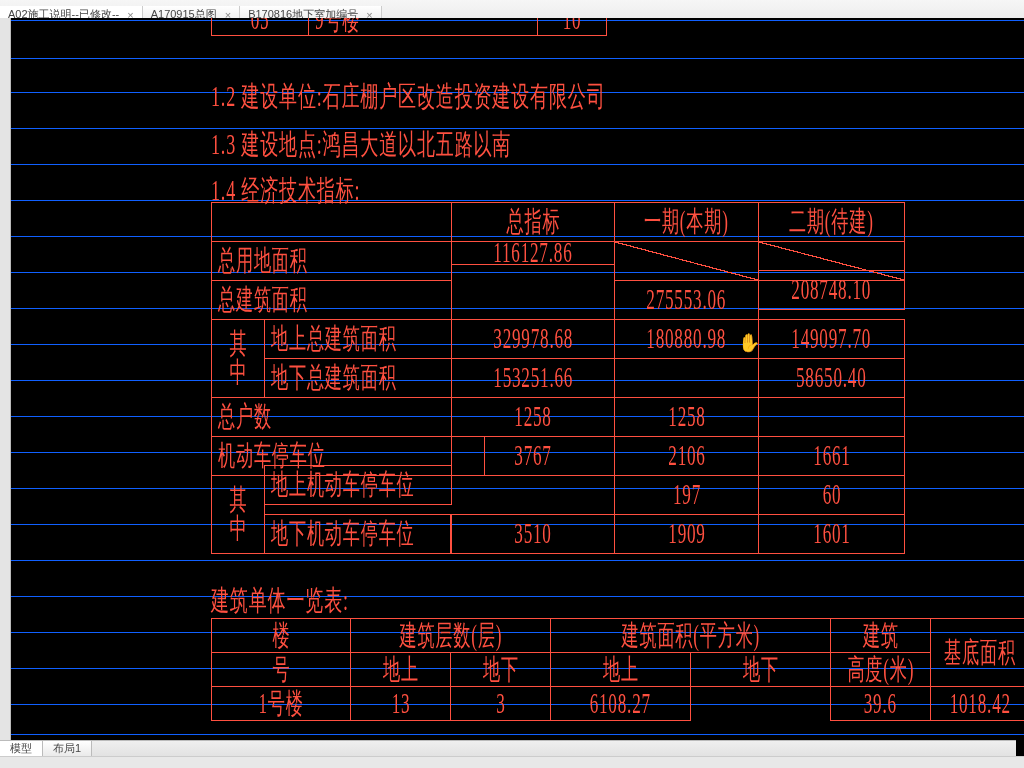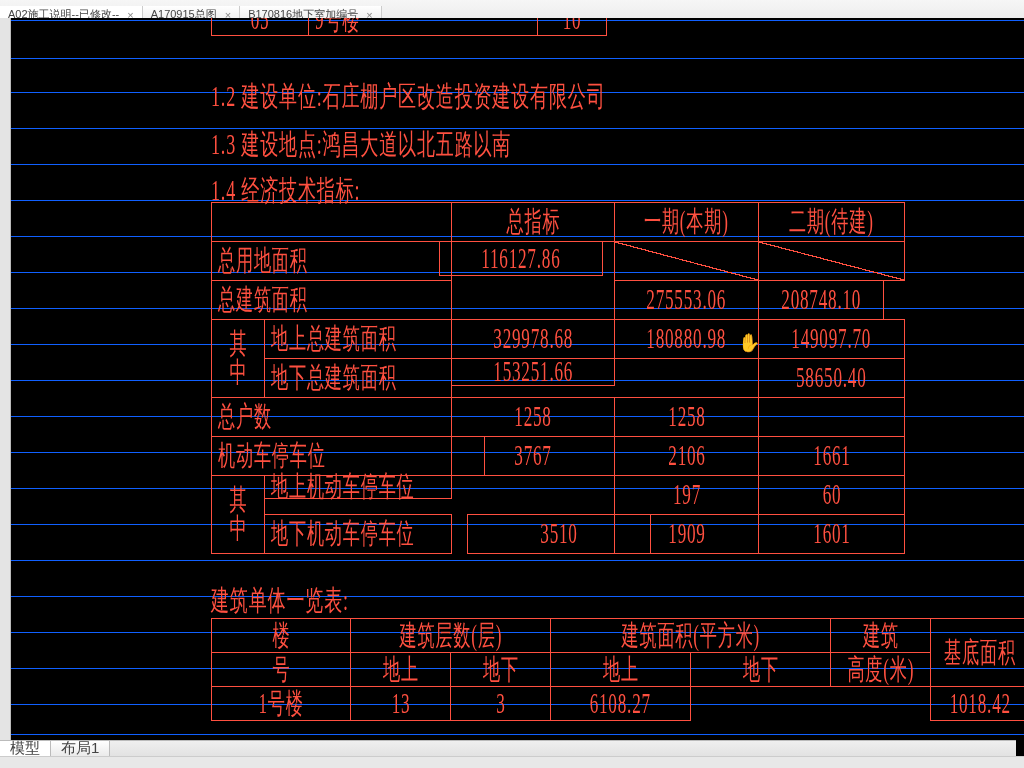"116127.86" div.cell { height: 35px -> 24px; left: 428px -> 440px }
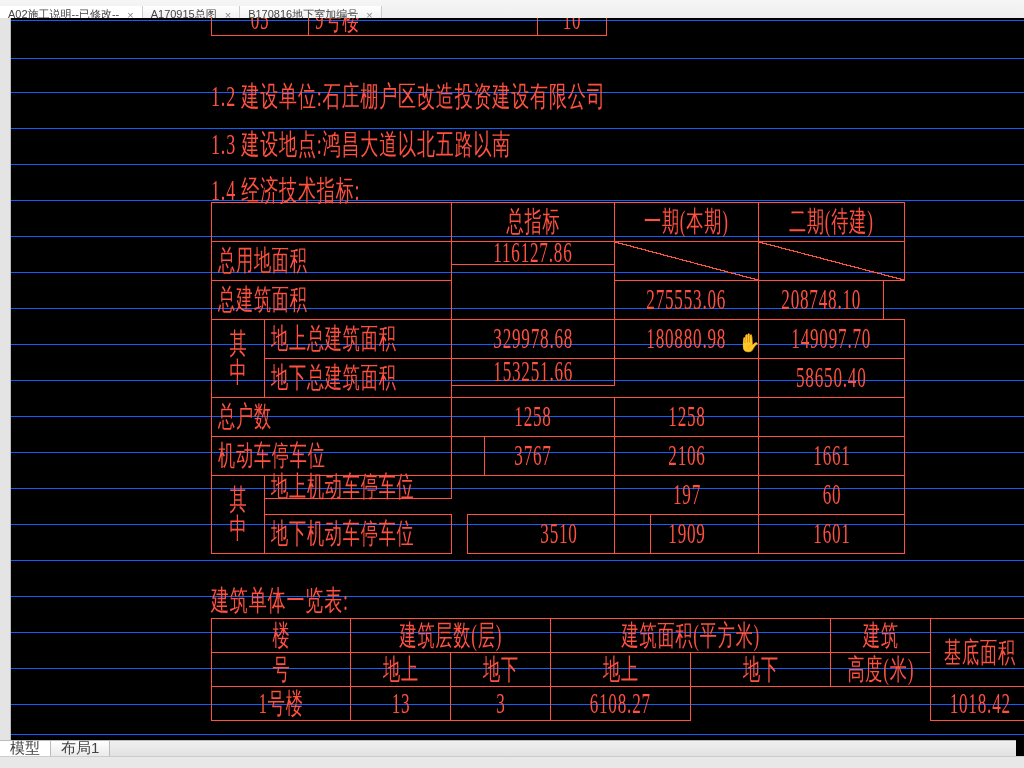"208748.10" div.cell { top: 262px -> 252px; width: 126px -> 147px }
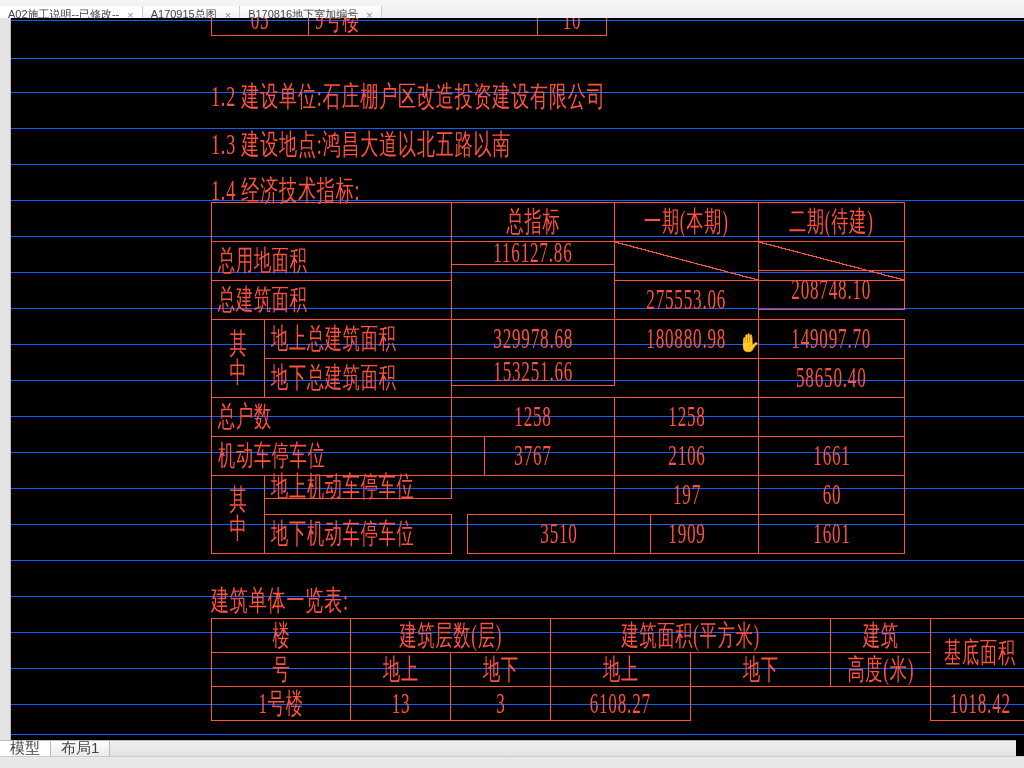"153251.66" div.cell { height: 28px -> 40px }
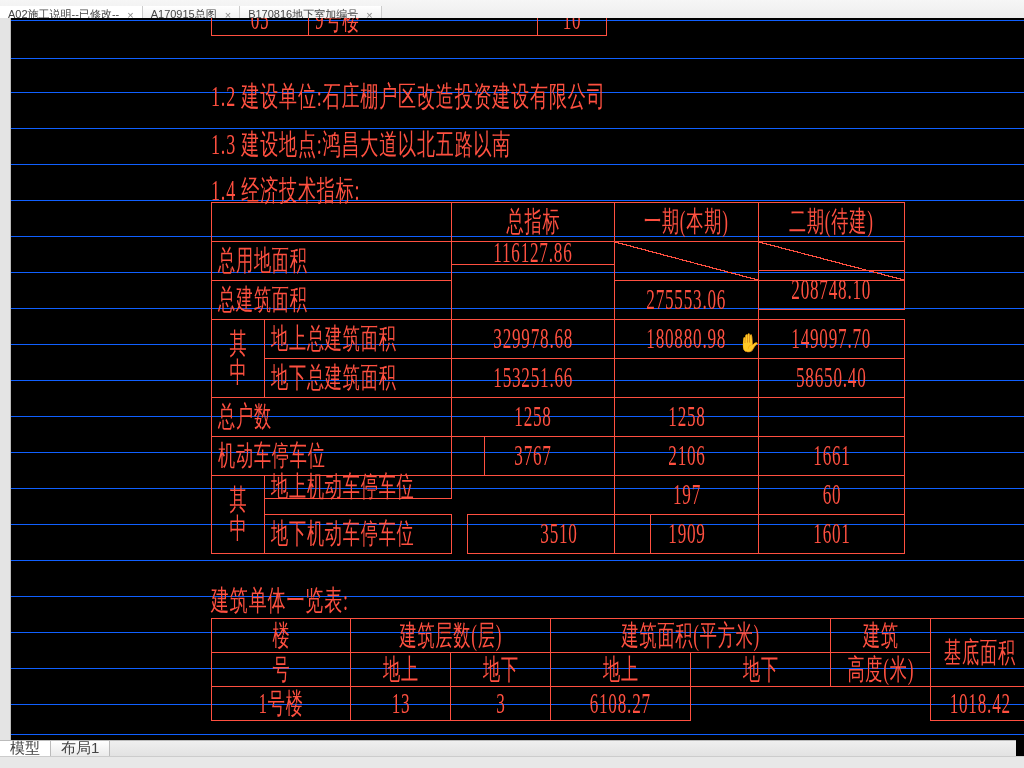"地上机动车停车位" div.cell { height: 24px -> 40px; top: 457px -> 447px }
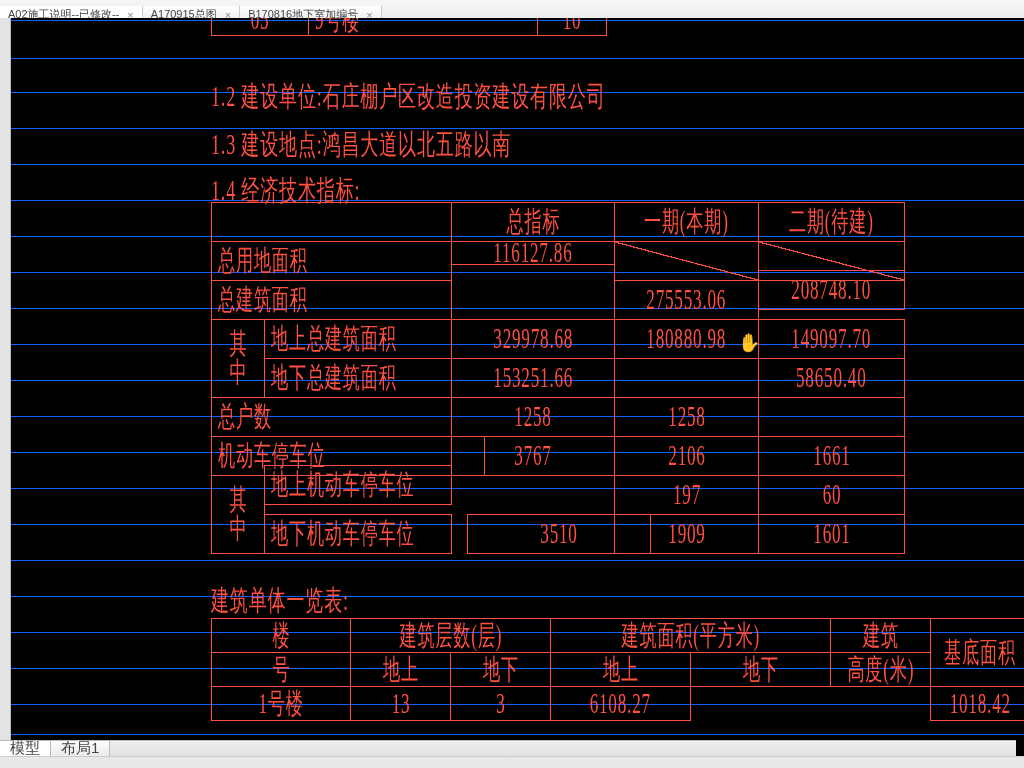"3510" div.cell { left: 456px -> 439px; width: 184px -> 165px }
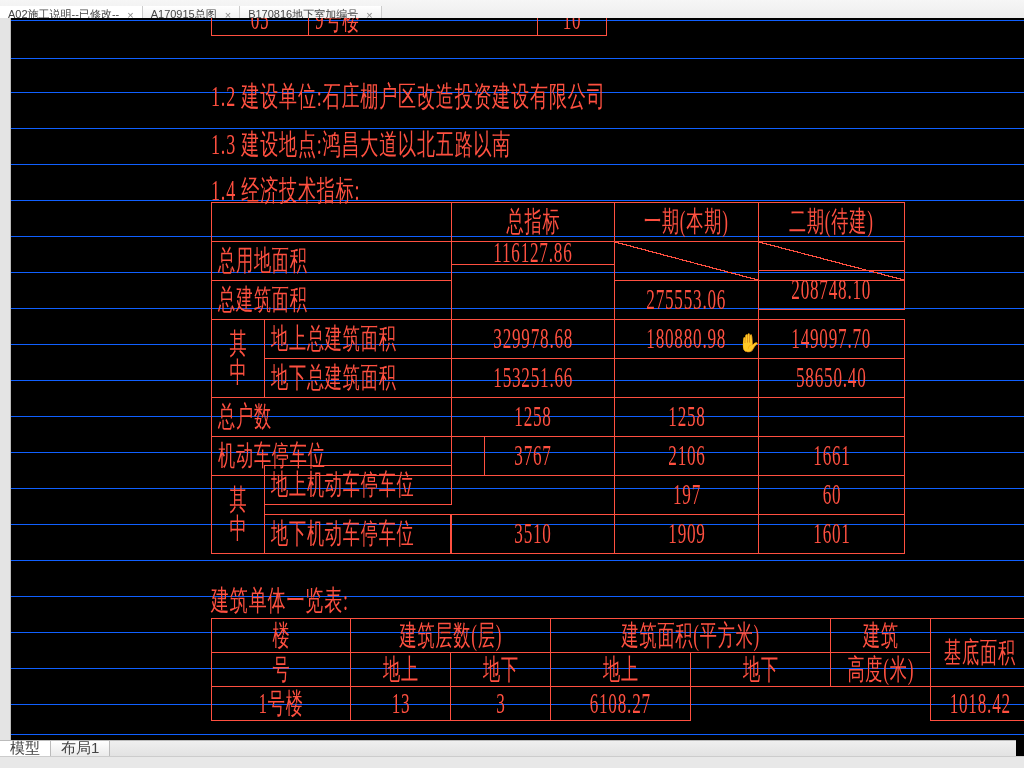"39.6" div.cell { html: none -> <div> <span>39.6</span> </div> }
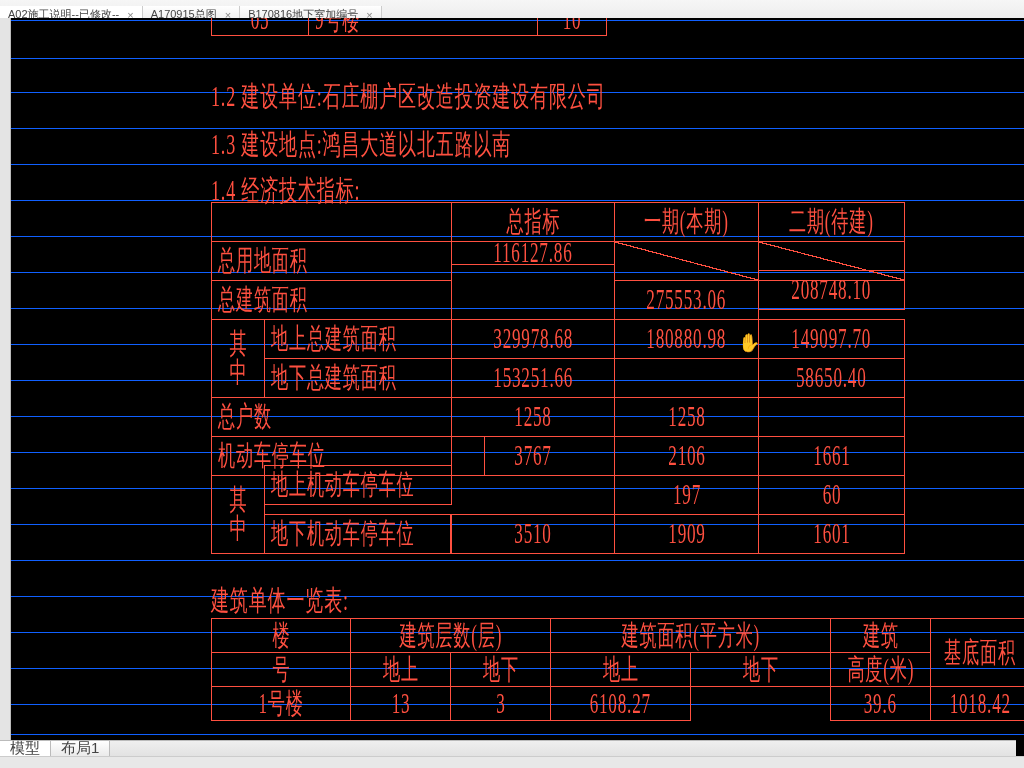"模型" .bottomtabs { font-size: 15px -> 11px }
